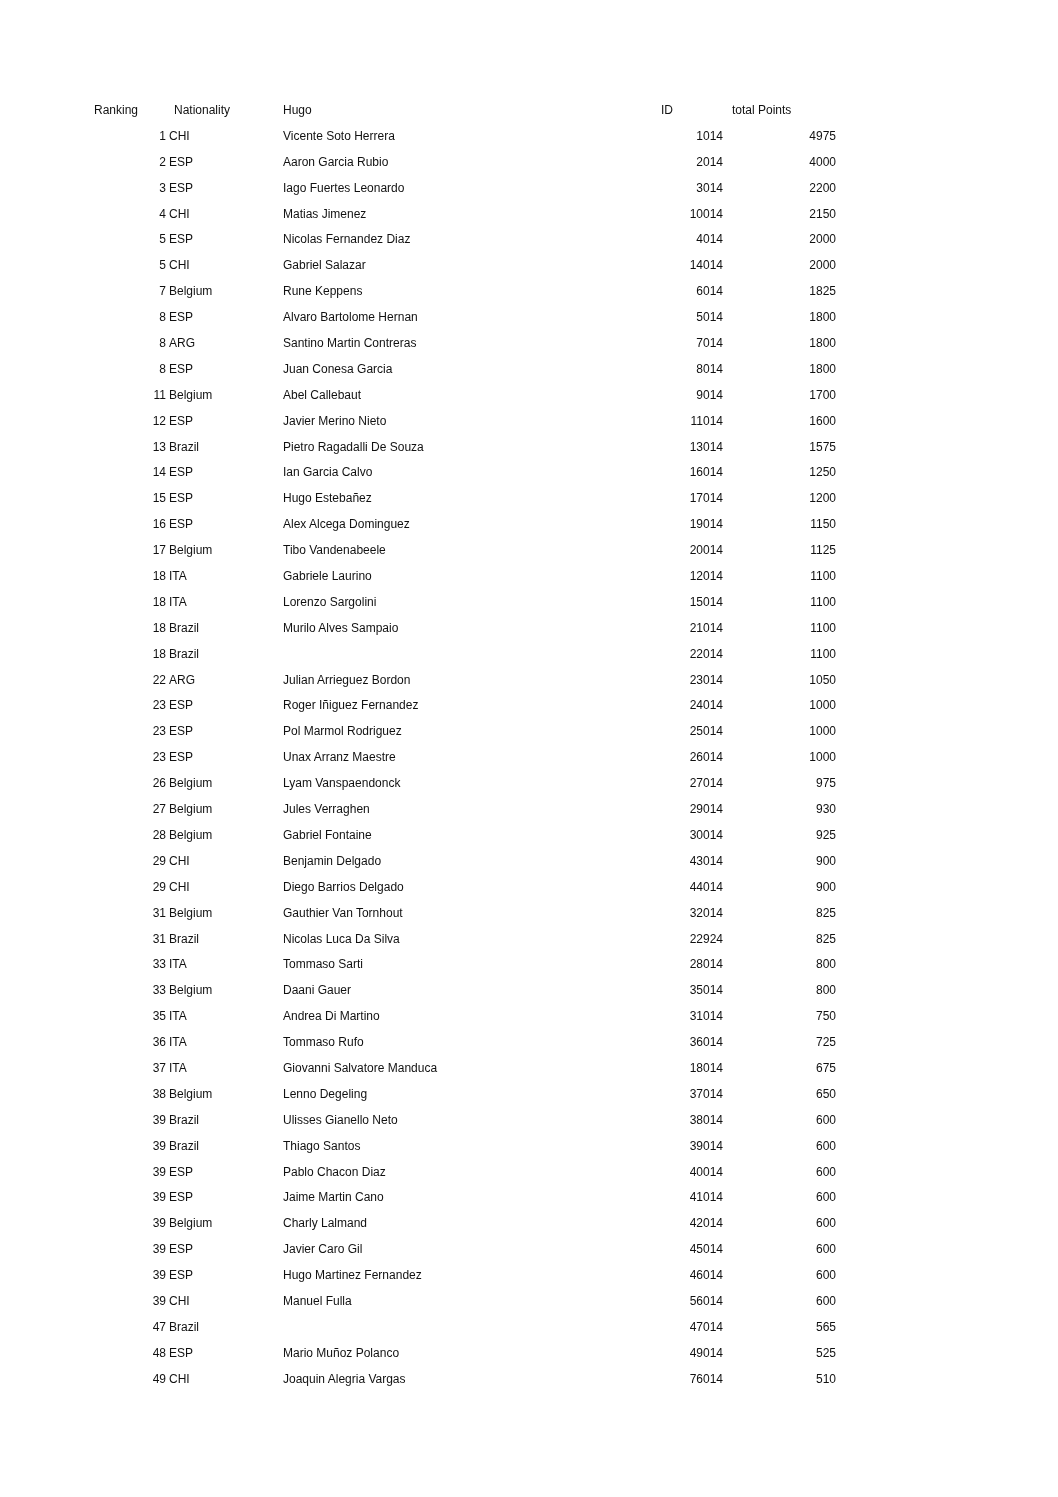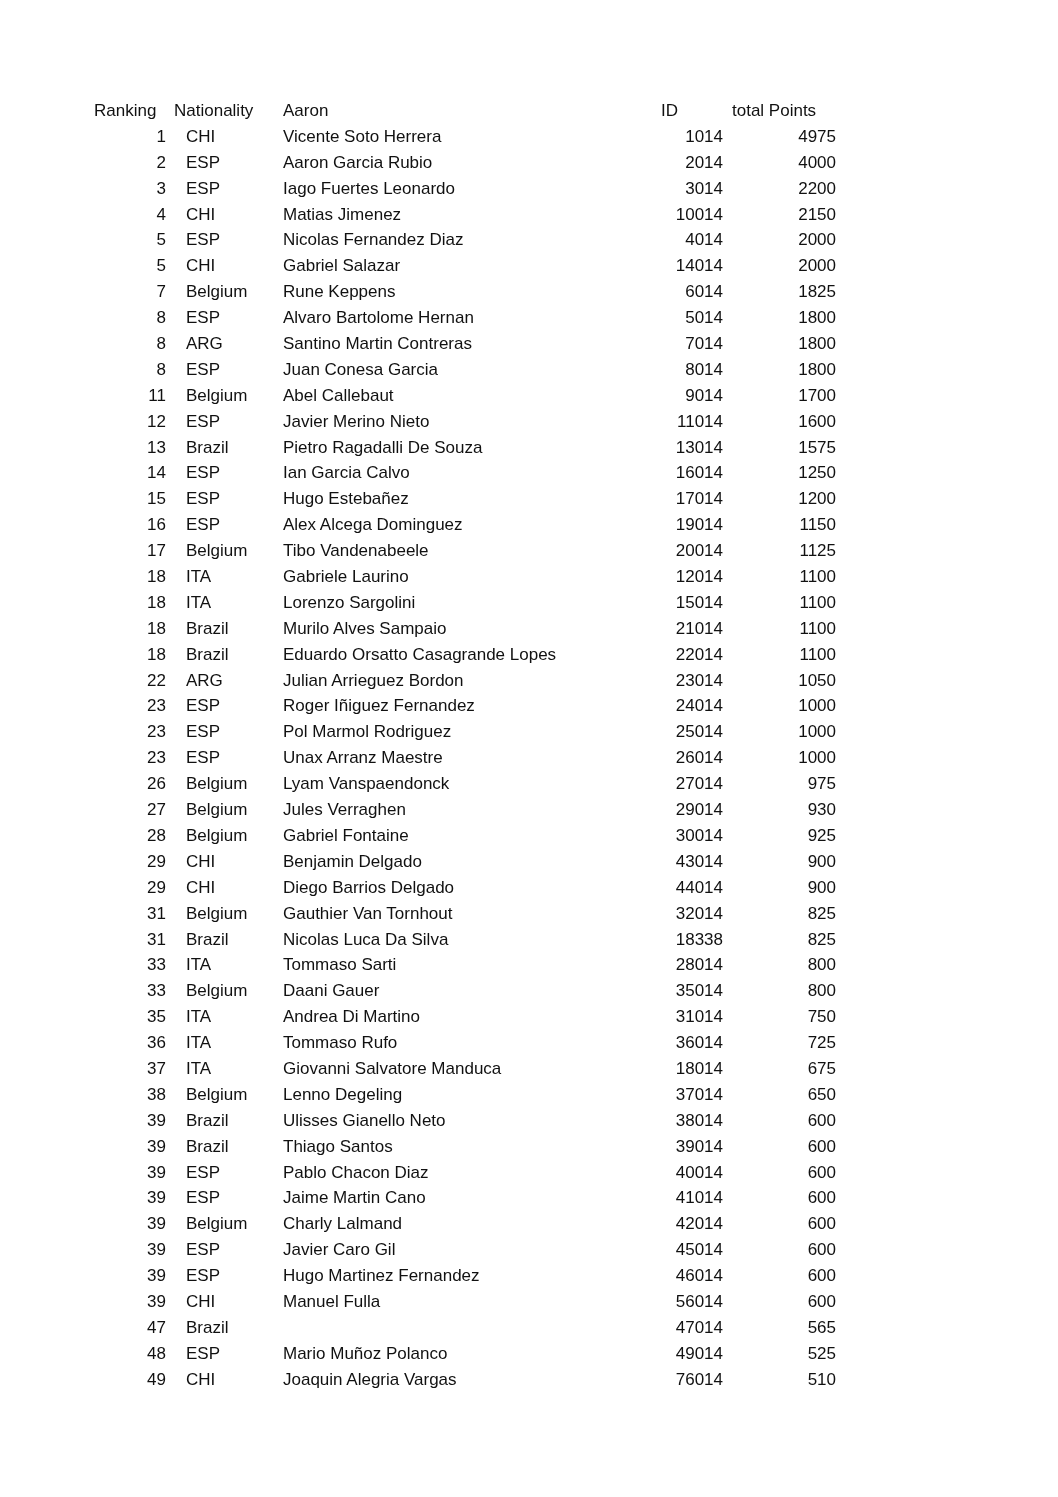"Ranking" .row { font-size: 17px -> 12px }
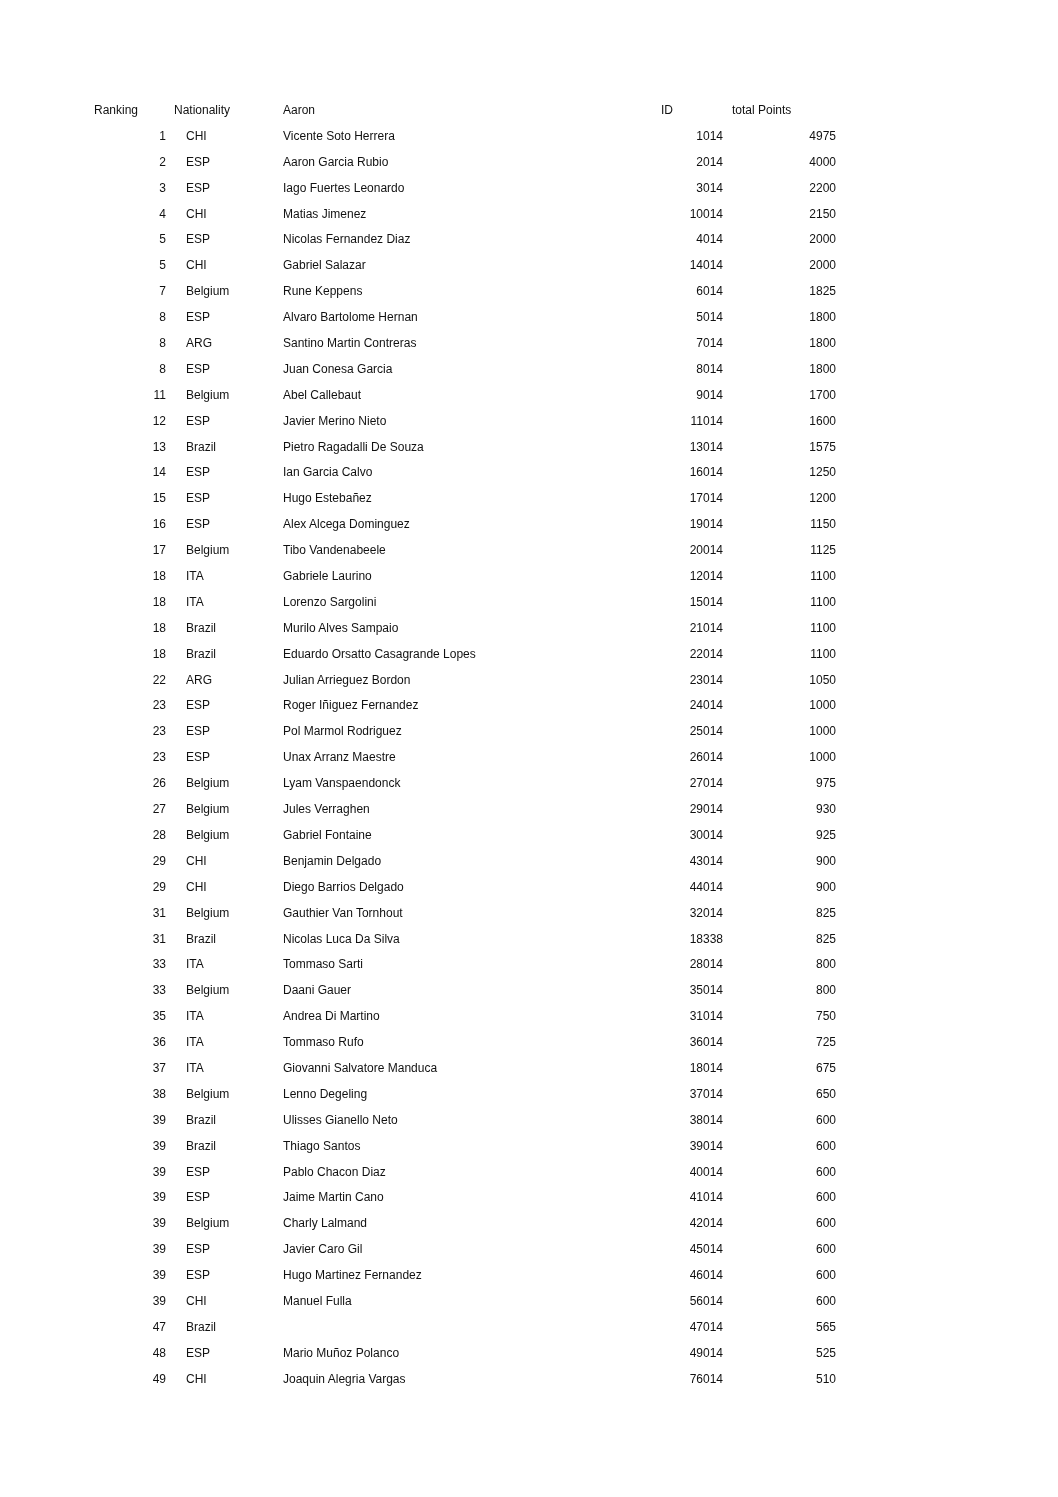"Aaron" span.cell { text: Aaron -> Hugo }
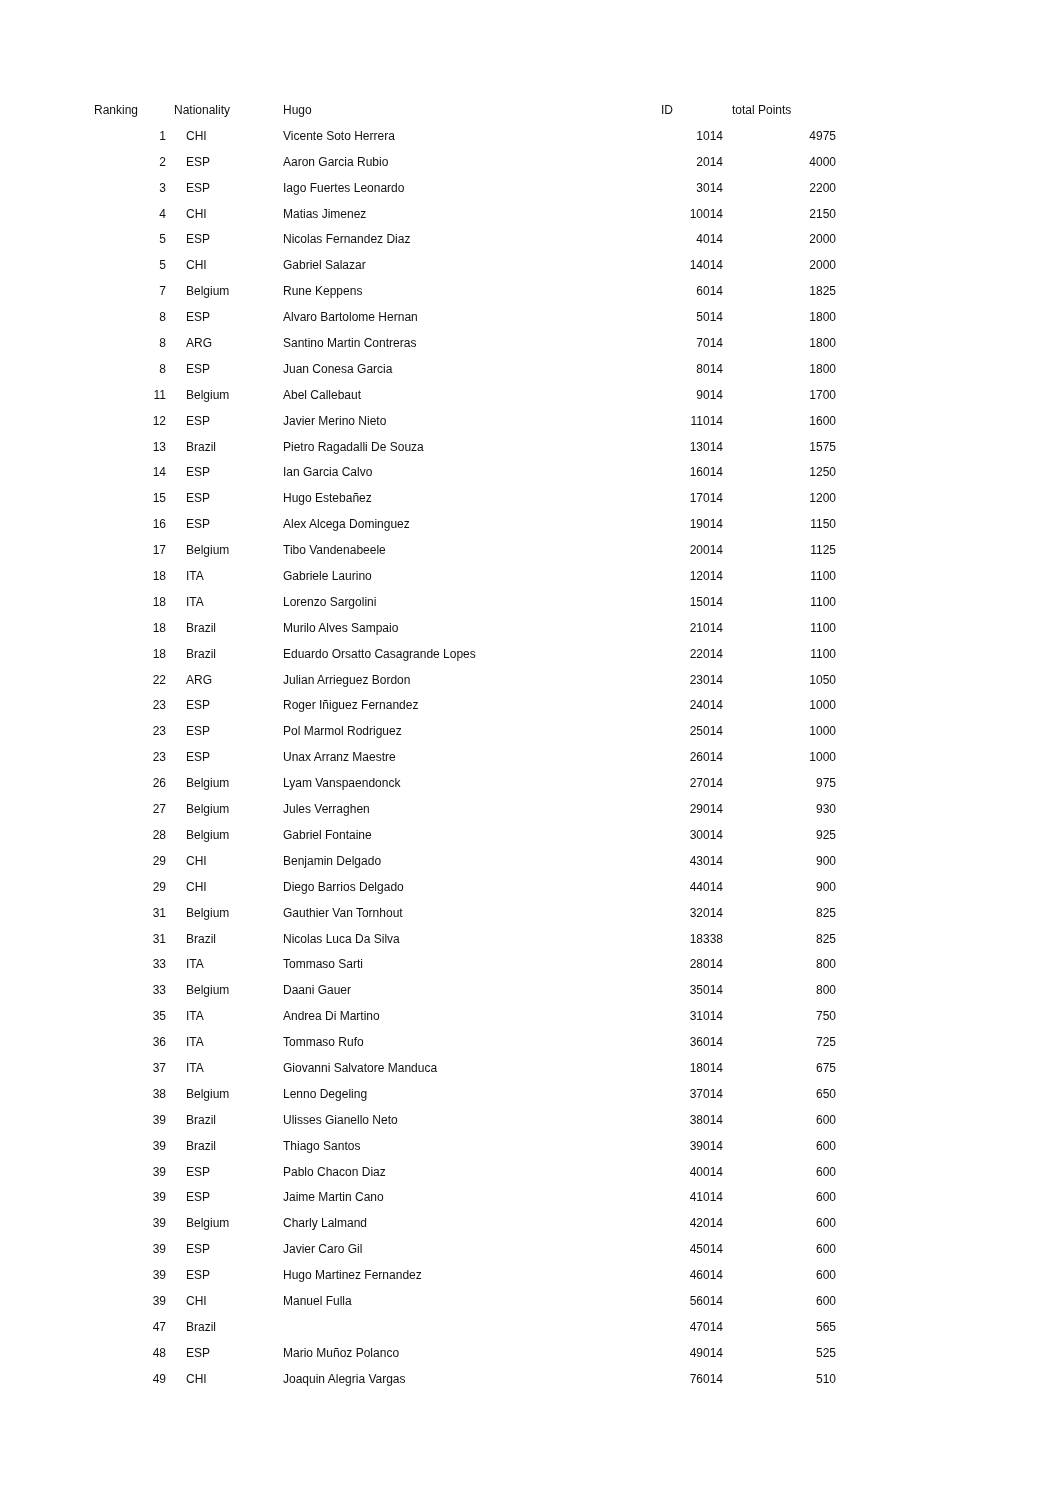"CHI" .c-nat { left: 186px -> 169px }
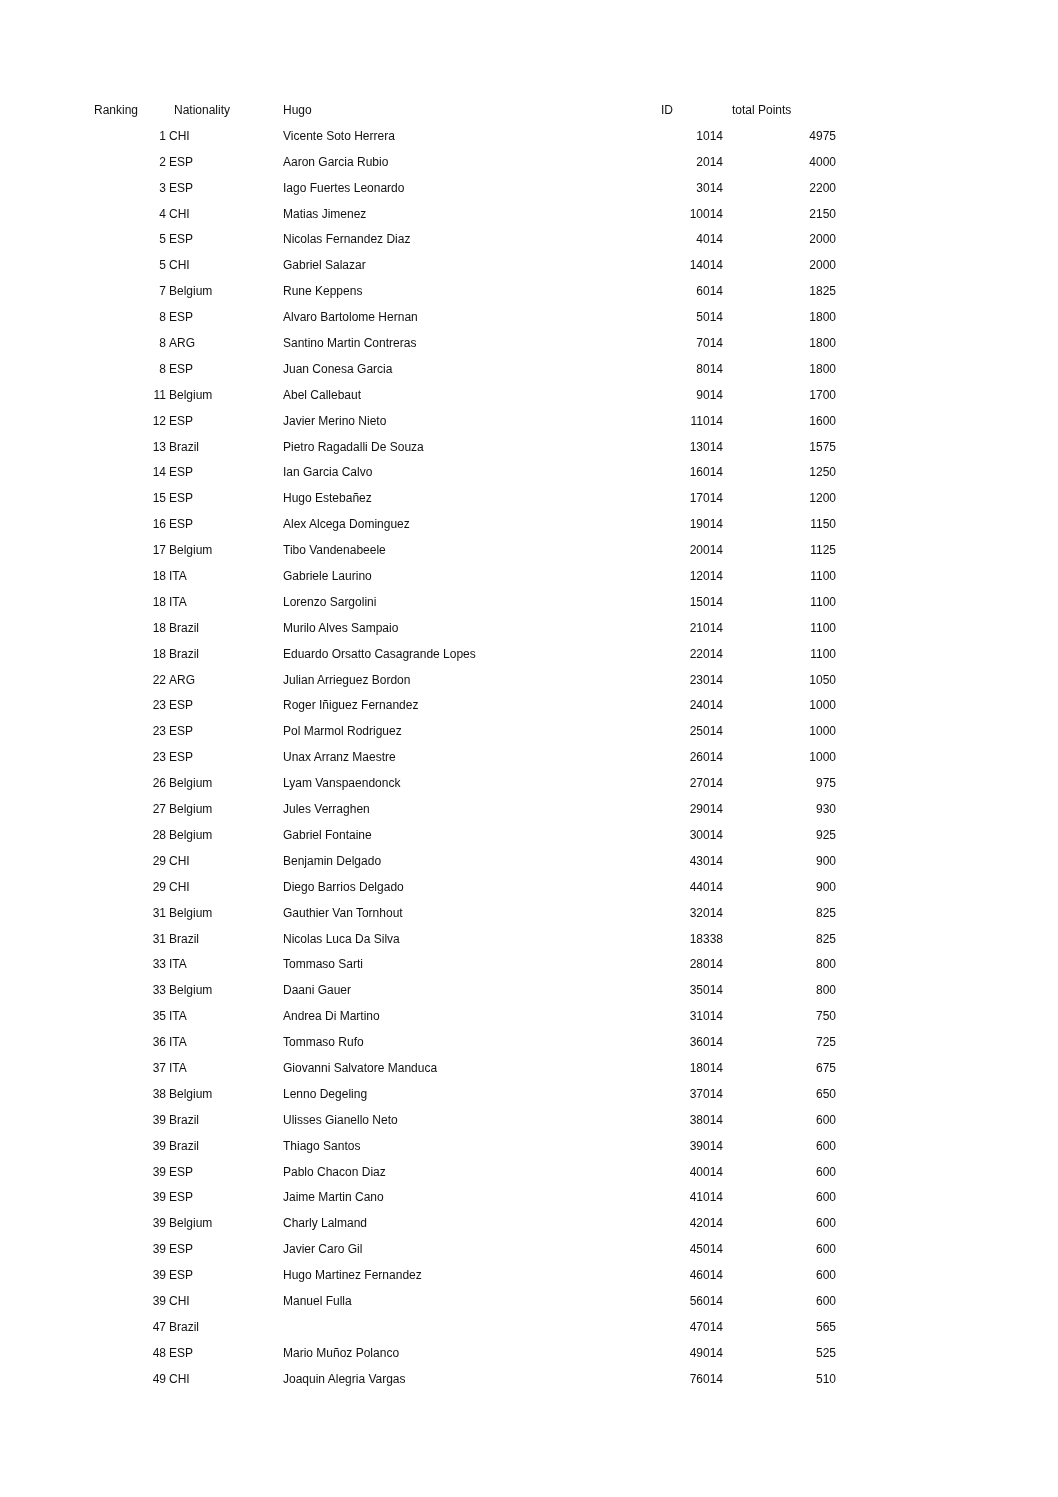"Eduardo Orsatto Casagrande Lopes" span.cell { html: <span>Eduardo Orsatto Casagrande Lopes</span> -> none }
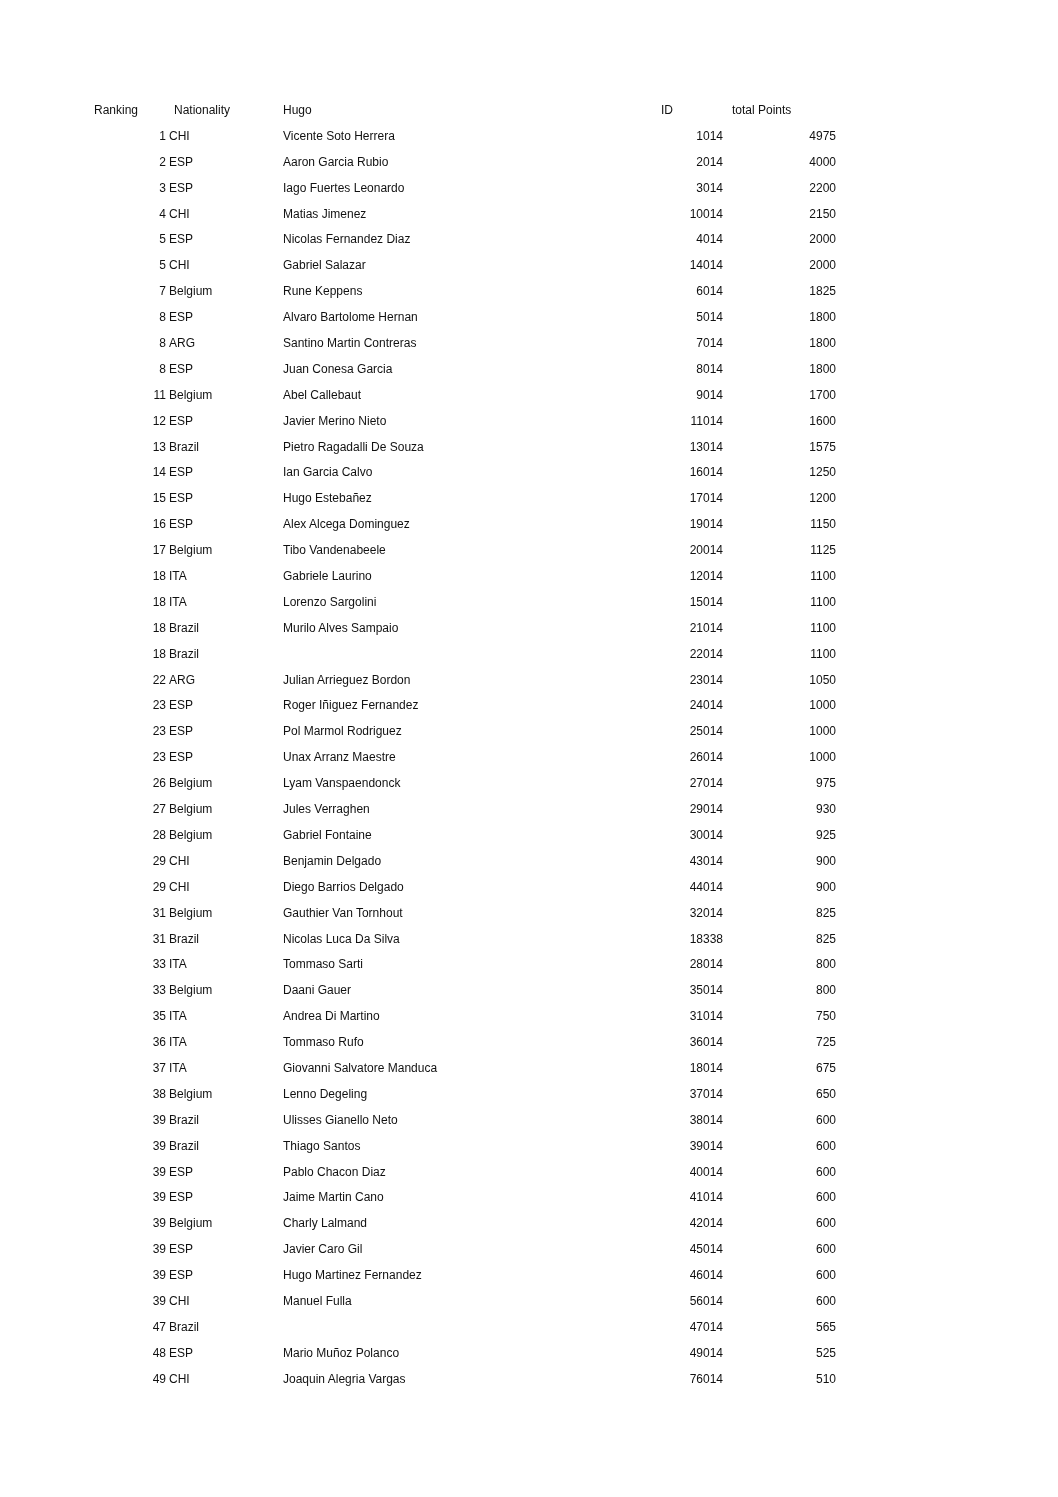"18338" span.cell { text: 18338 -> 22924 }
